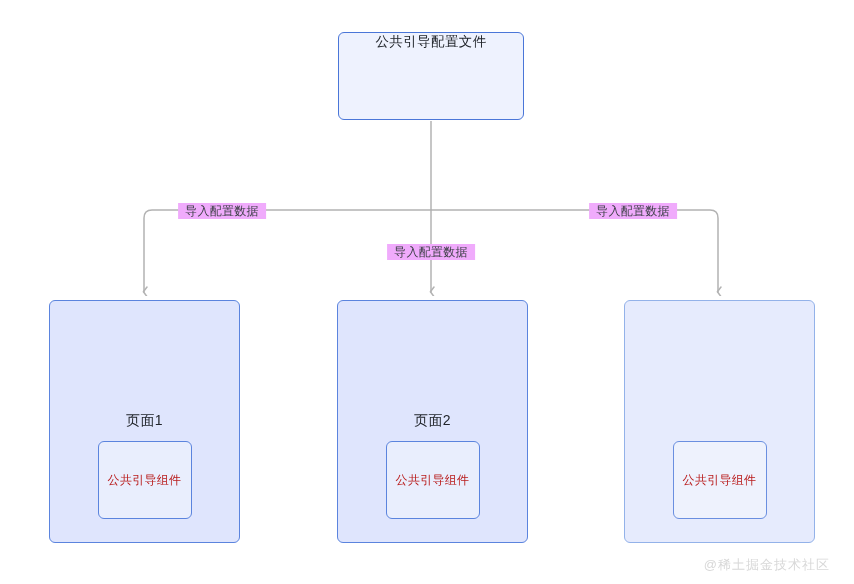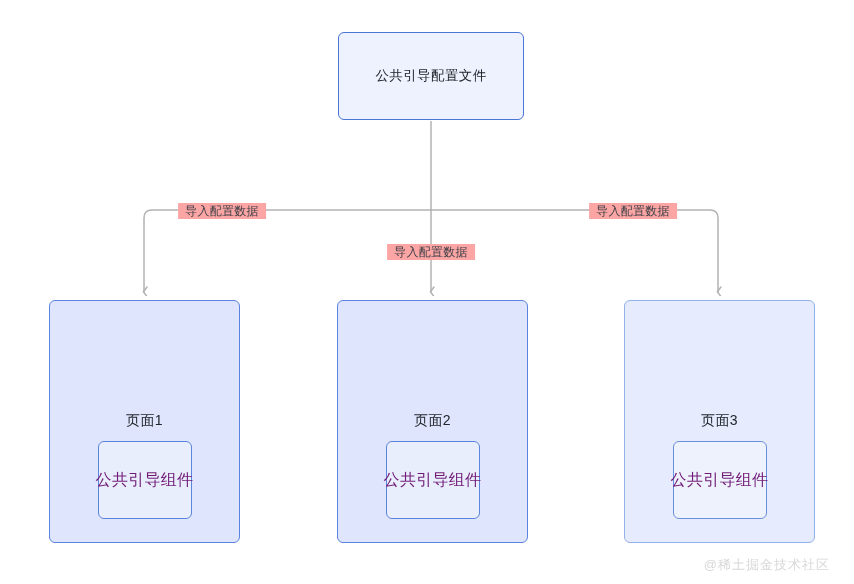"公共引导配置文件" .node { align-items: center -> flex-start }
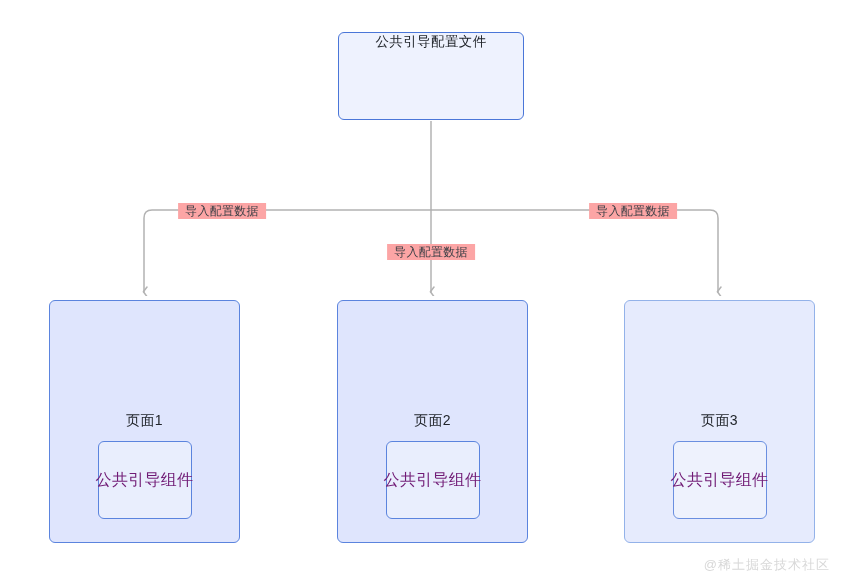"导入配置数据" .edge-label { background: #fca5a5 -> #f0abfc }
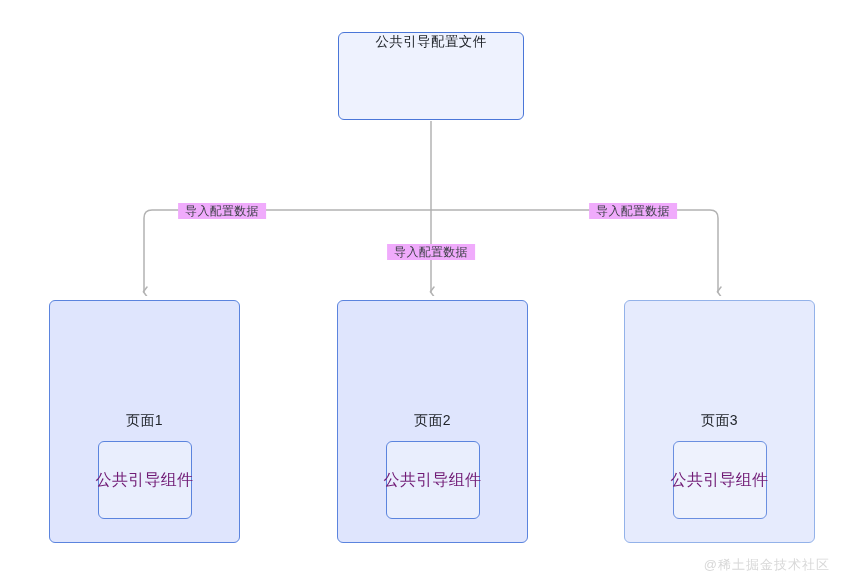"页面3" span.page-label { html: <span>页面3</span> -> none }
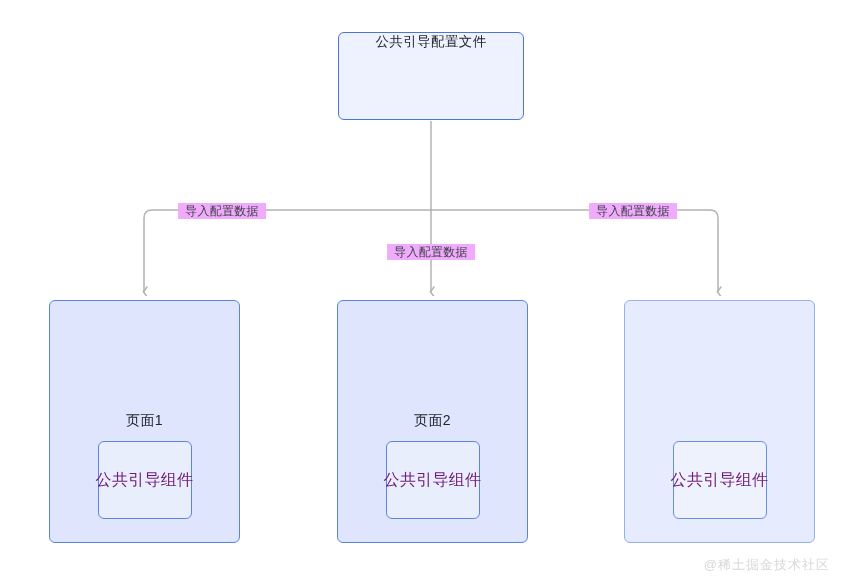"公共引导组件" .node-inner .node-text { color: #701a75 -> #b91c1c; font-size: 16px -> 12px }
